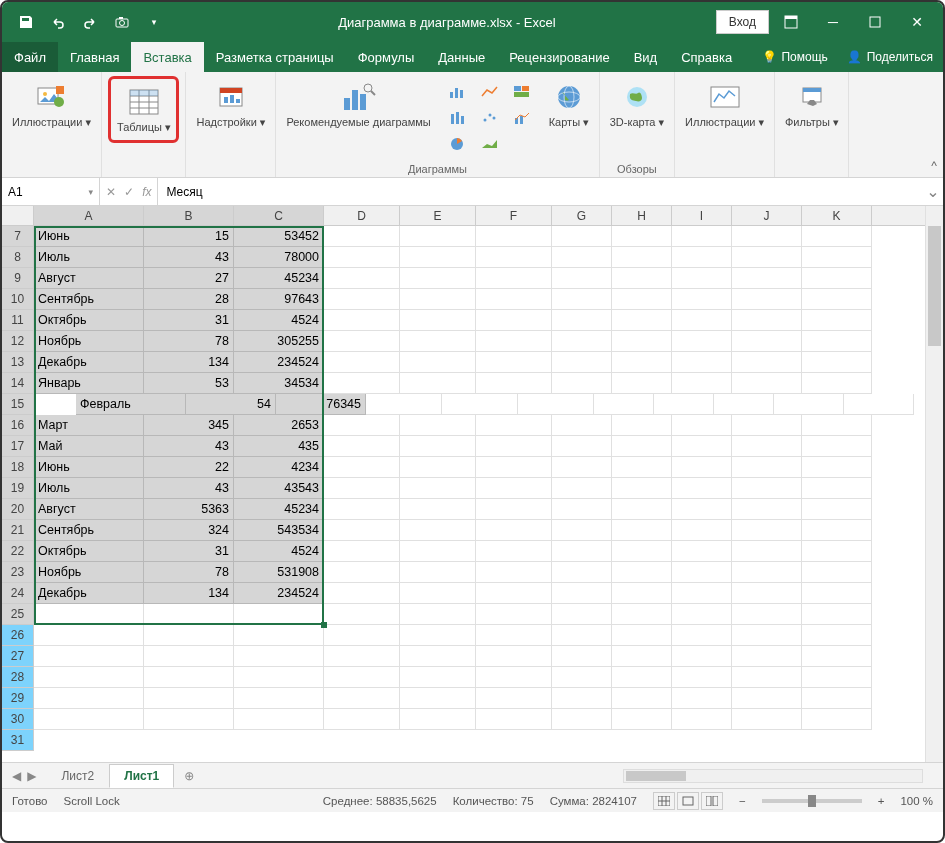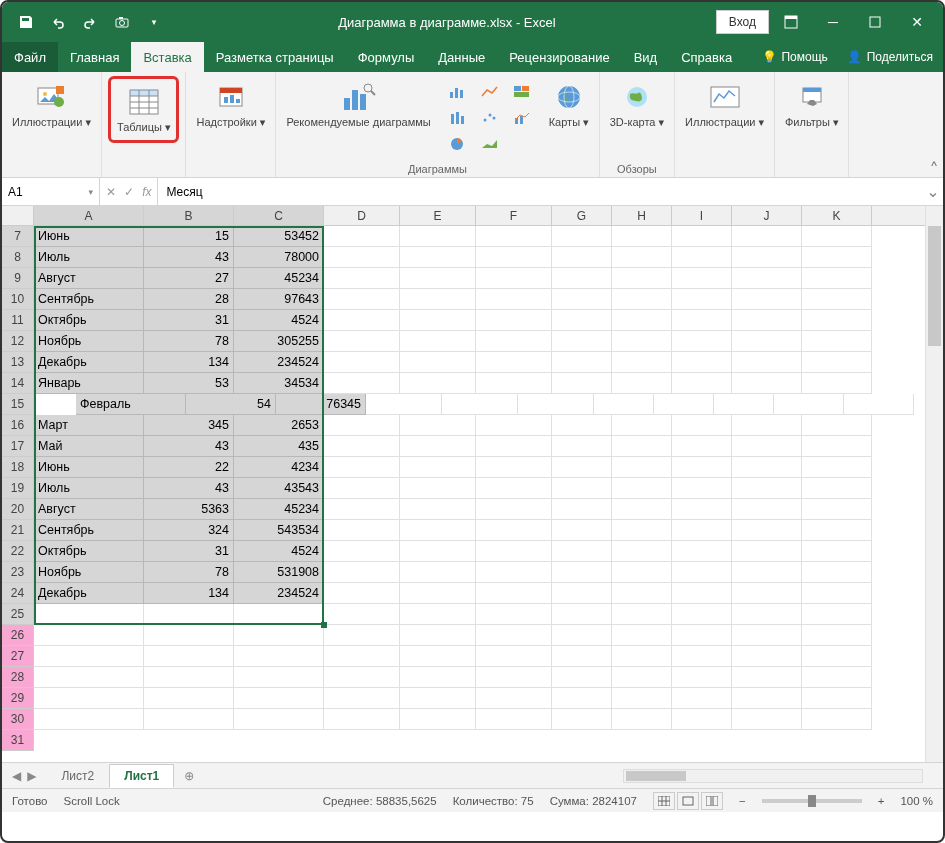"26" .row-h { background: #f9a8d4 -> #7dd3fc }
